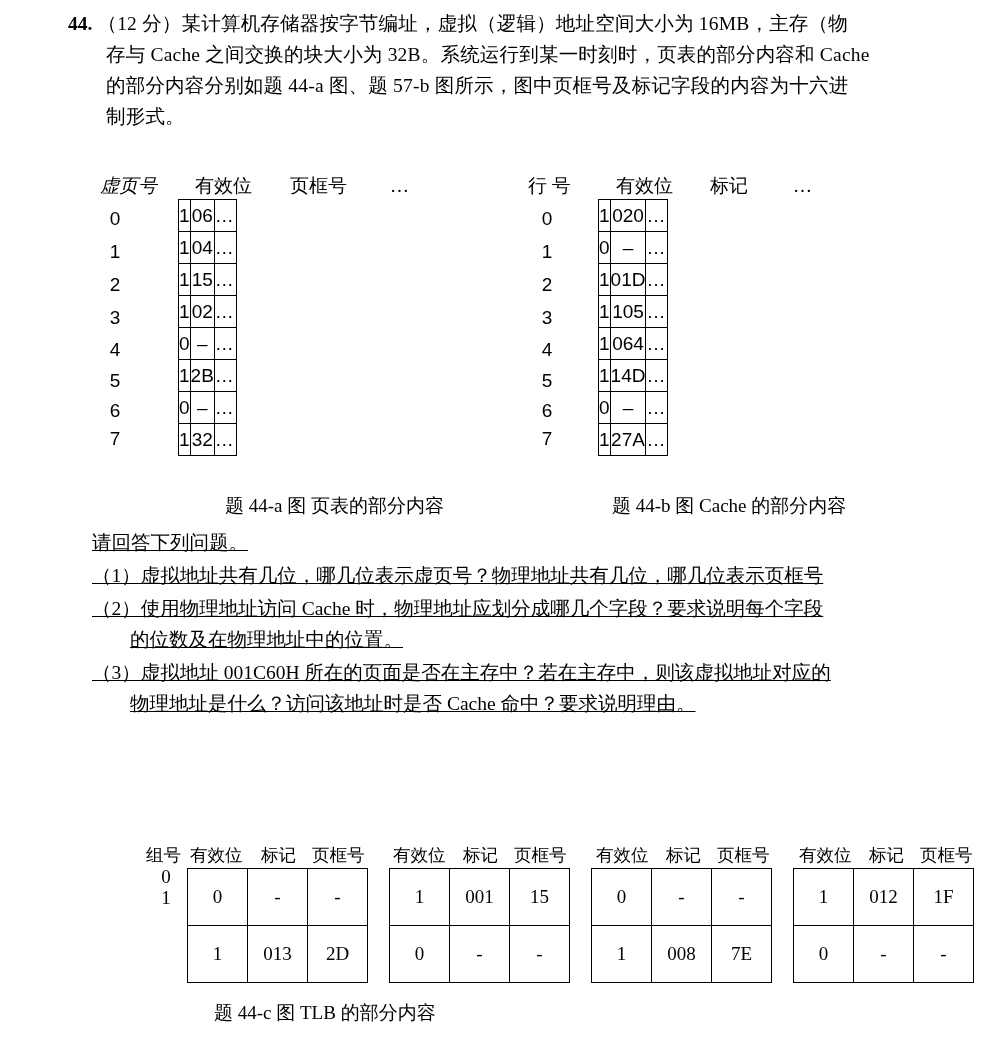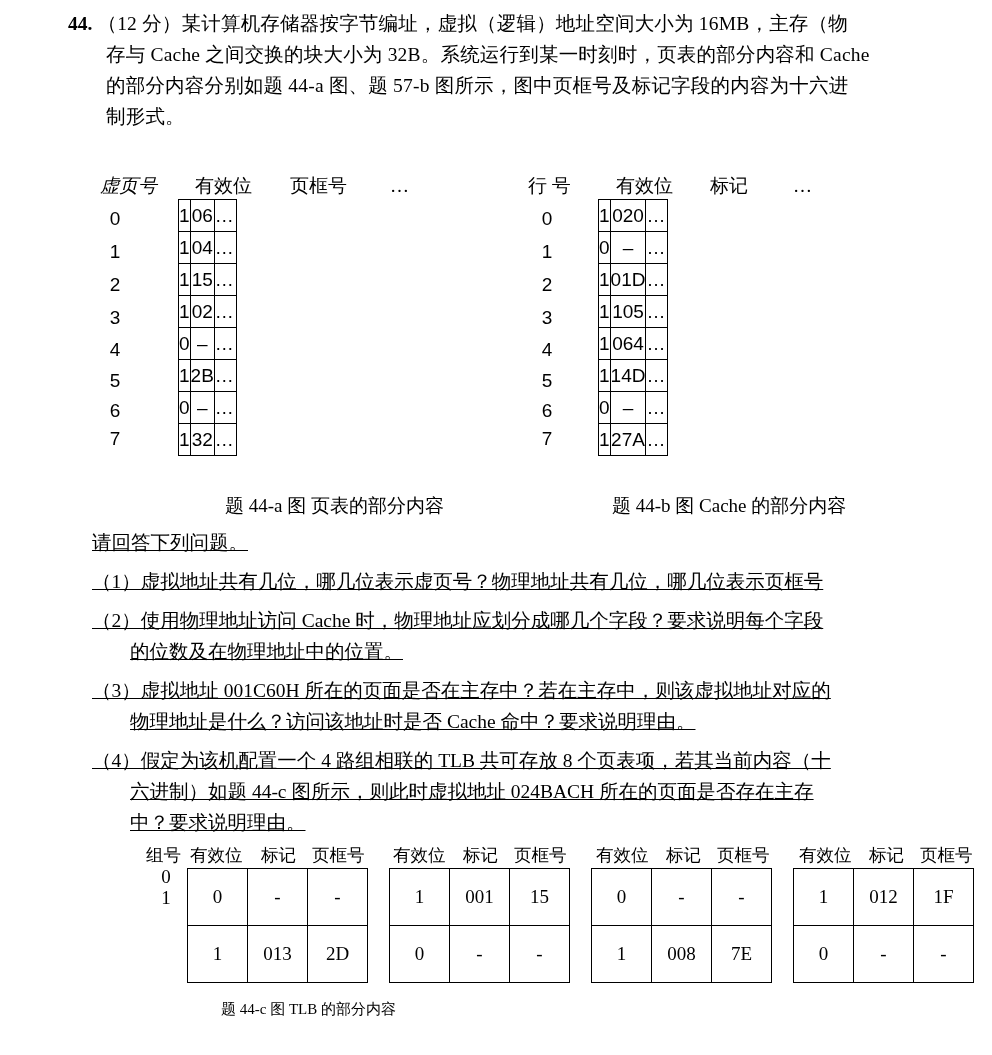"（1）虚拟地址共有几位，哪几位表示虚页号？物理地址共有几位，哪几位表示页框号" .q-item { margin-top: 8px -> 2px }
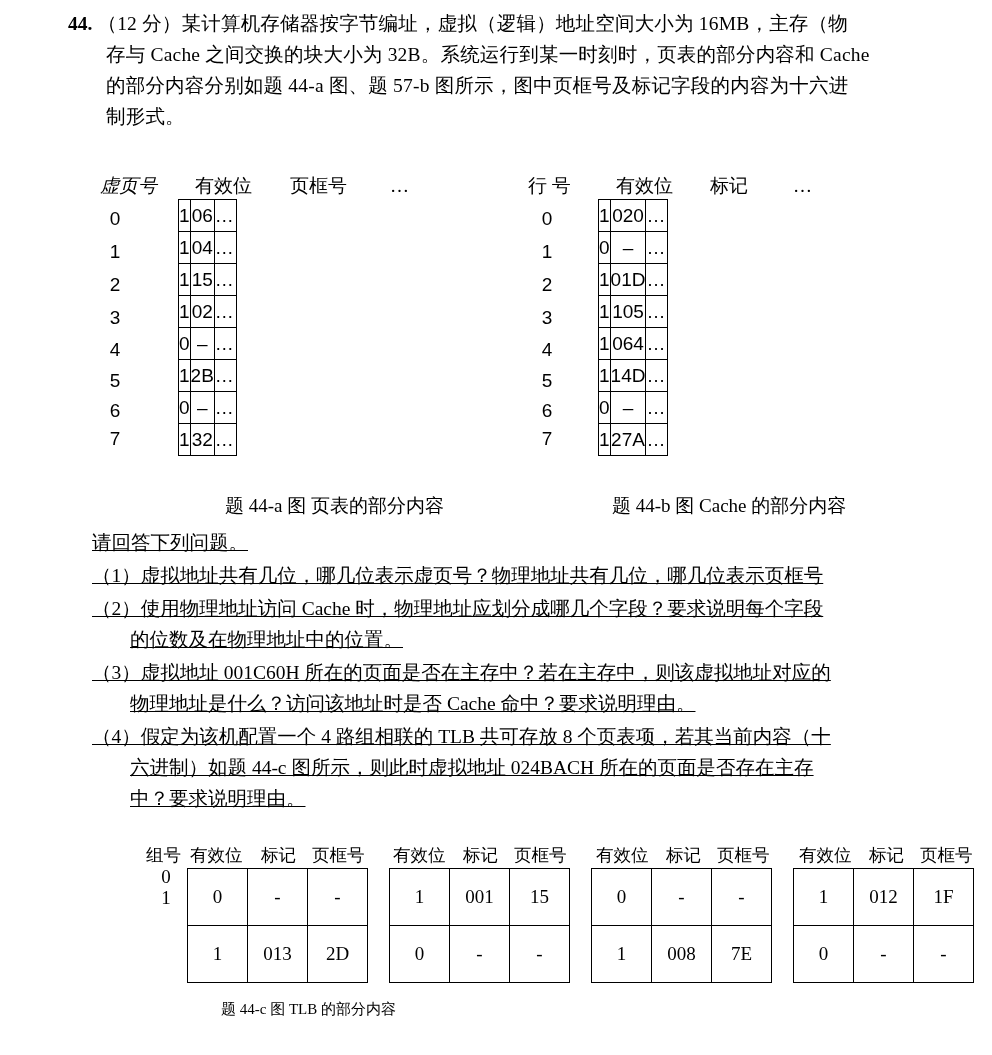"（4）假定为该机配置一个 4 路组相联的 TLB 共可存放" div.q-item { html: <div> <div>（4）假定为该机配置一个 4 路组相联的 TLB 共可存放 8 个页表项，若其当前内容（十</div> <div>六进制）如题 44-c 图所示，则此时虚拟地址 024BACH 所在的页面是否存在主存</div> <div>中？要求说明理由。</div> </div> -> none }
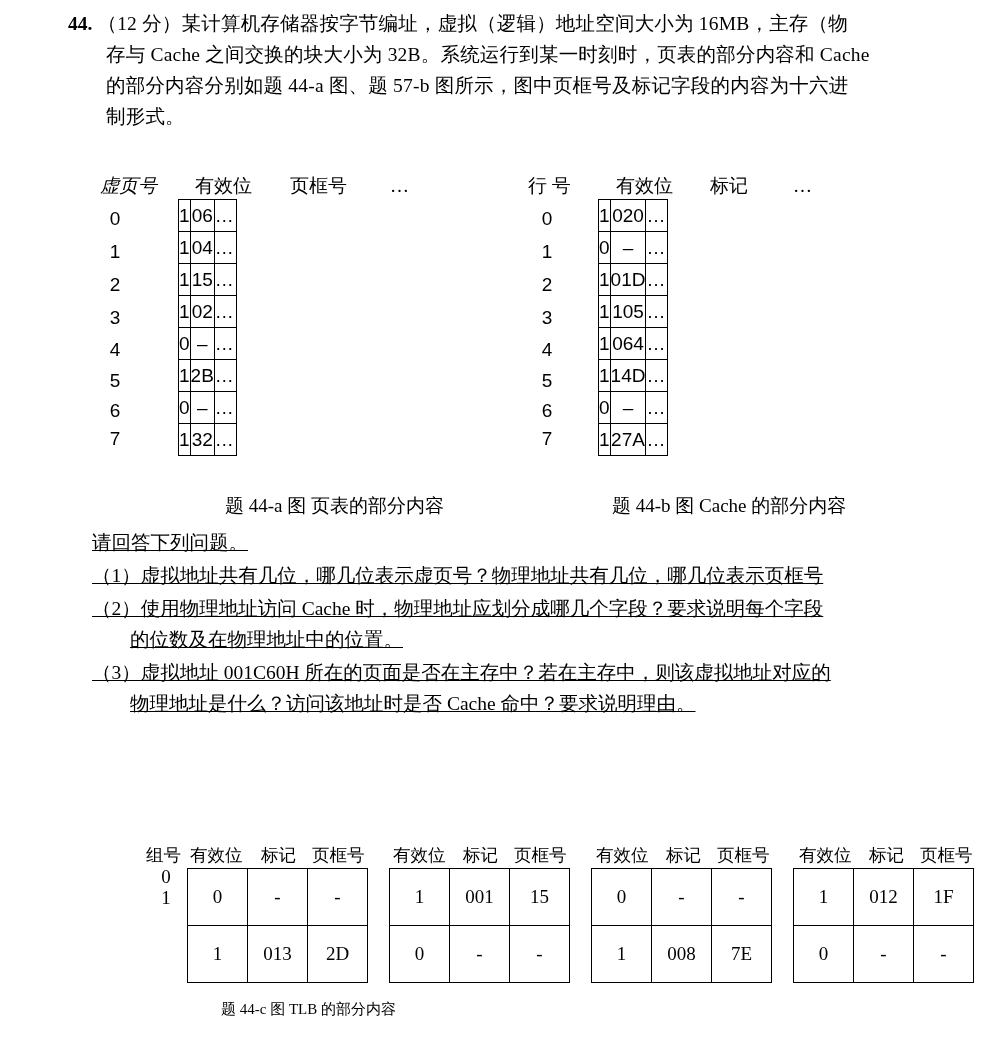"题 44-c 图 TLB 的部分内容" #tlb-caption { font-size: 15px -> 19px; left: 221px -> 214px }
